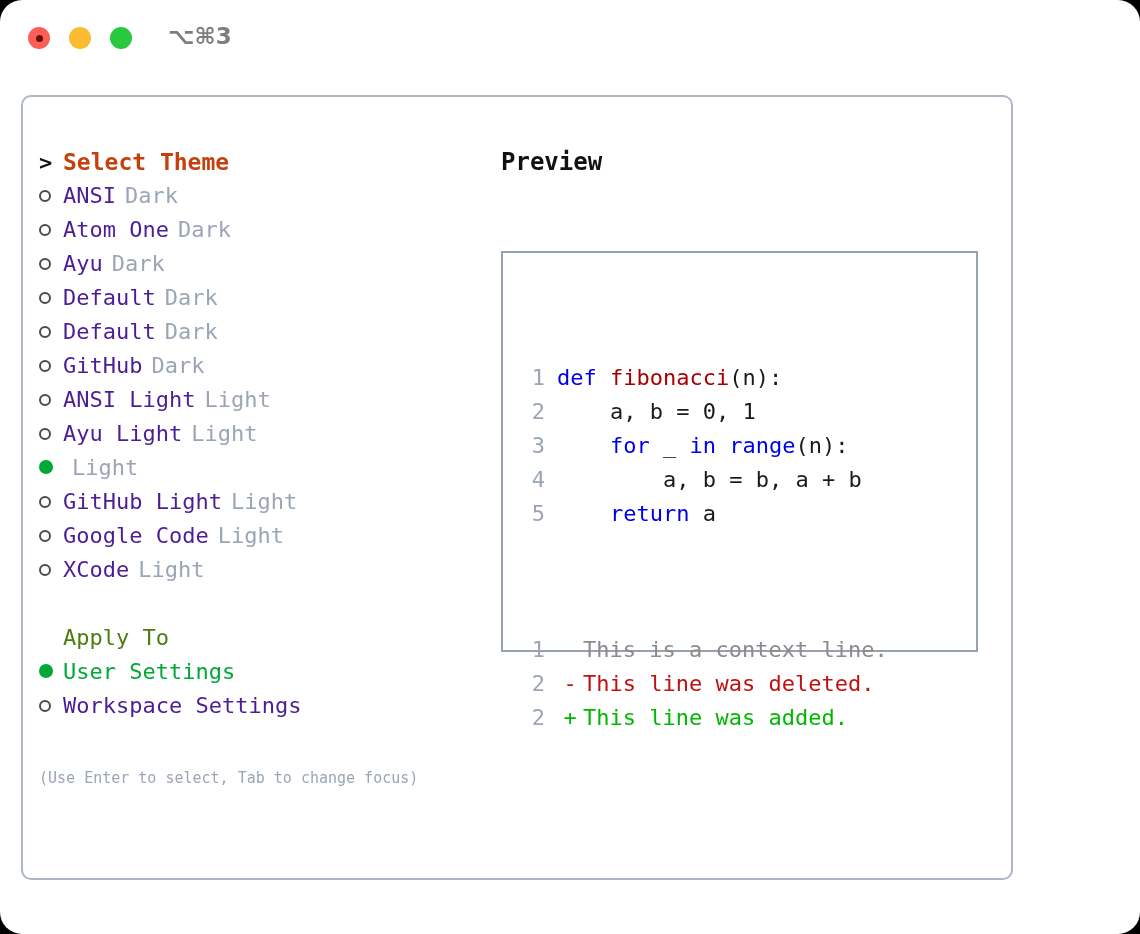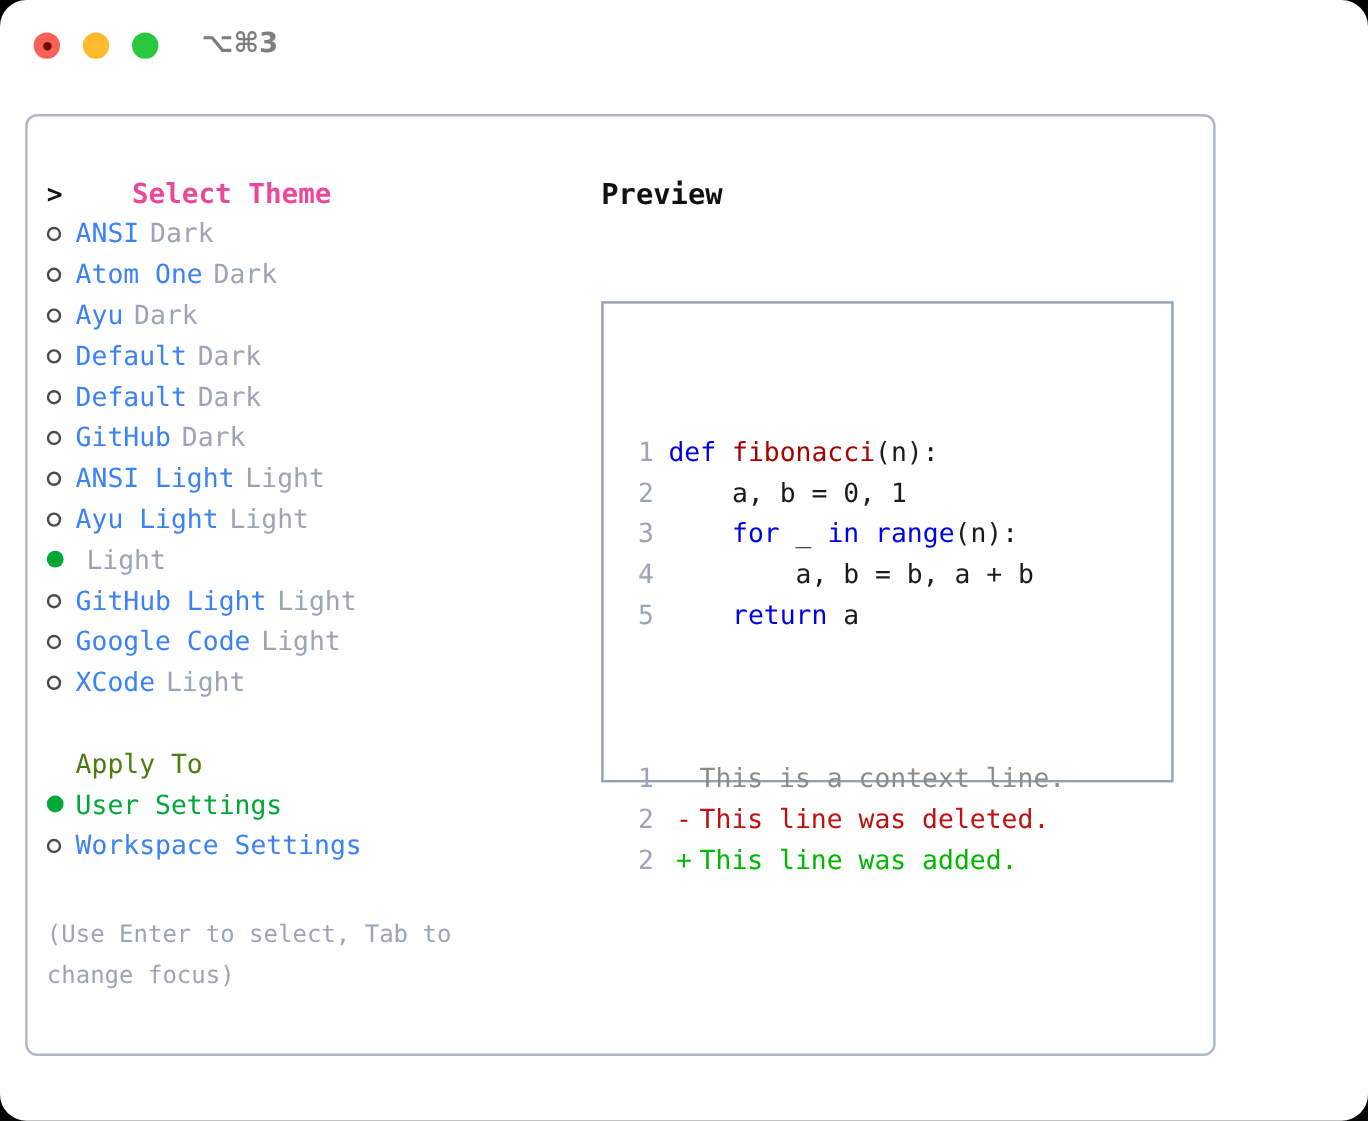"Select Theme" .row.header .row-title { color: #ec4899 -> #c2410c; margin-left: 47px -> none }
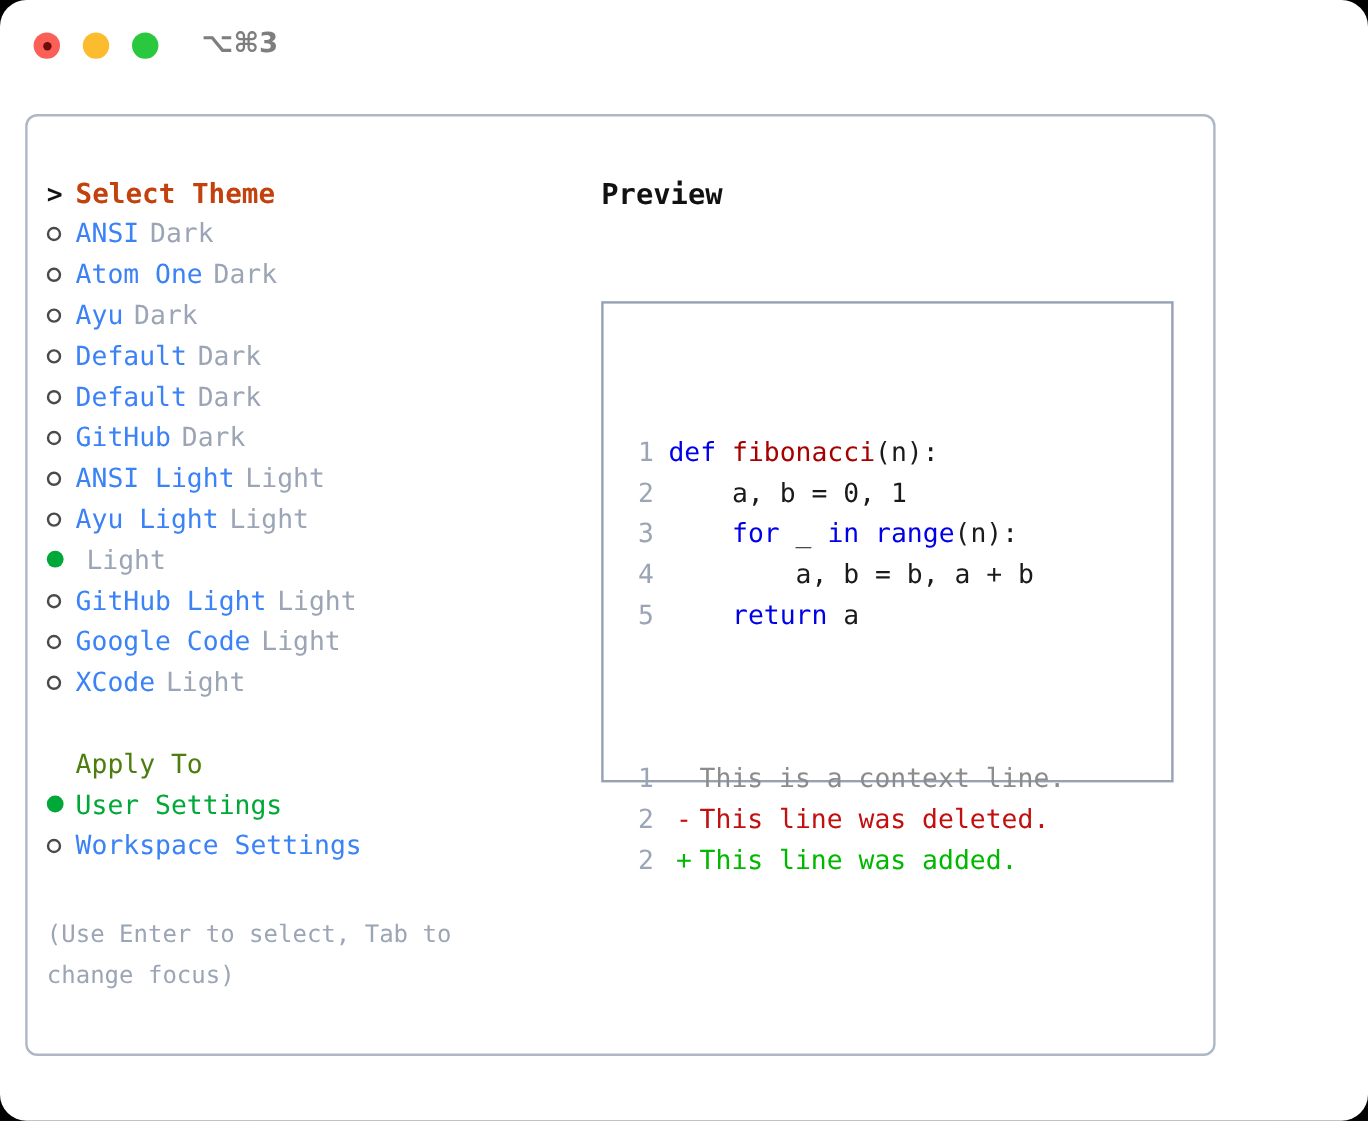"ANSI" .row-title { color: #3b82f6 -> #4c1d95 }
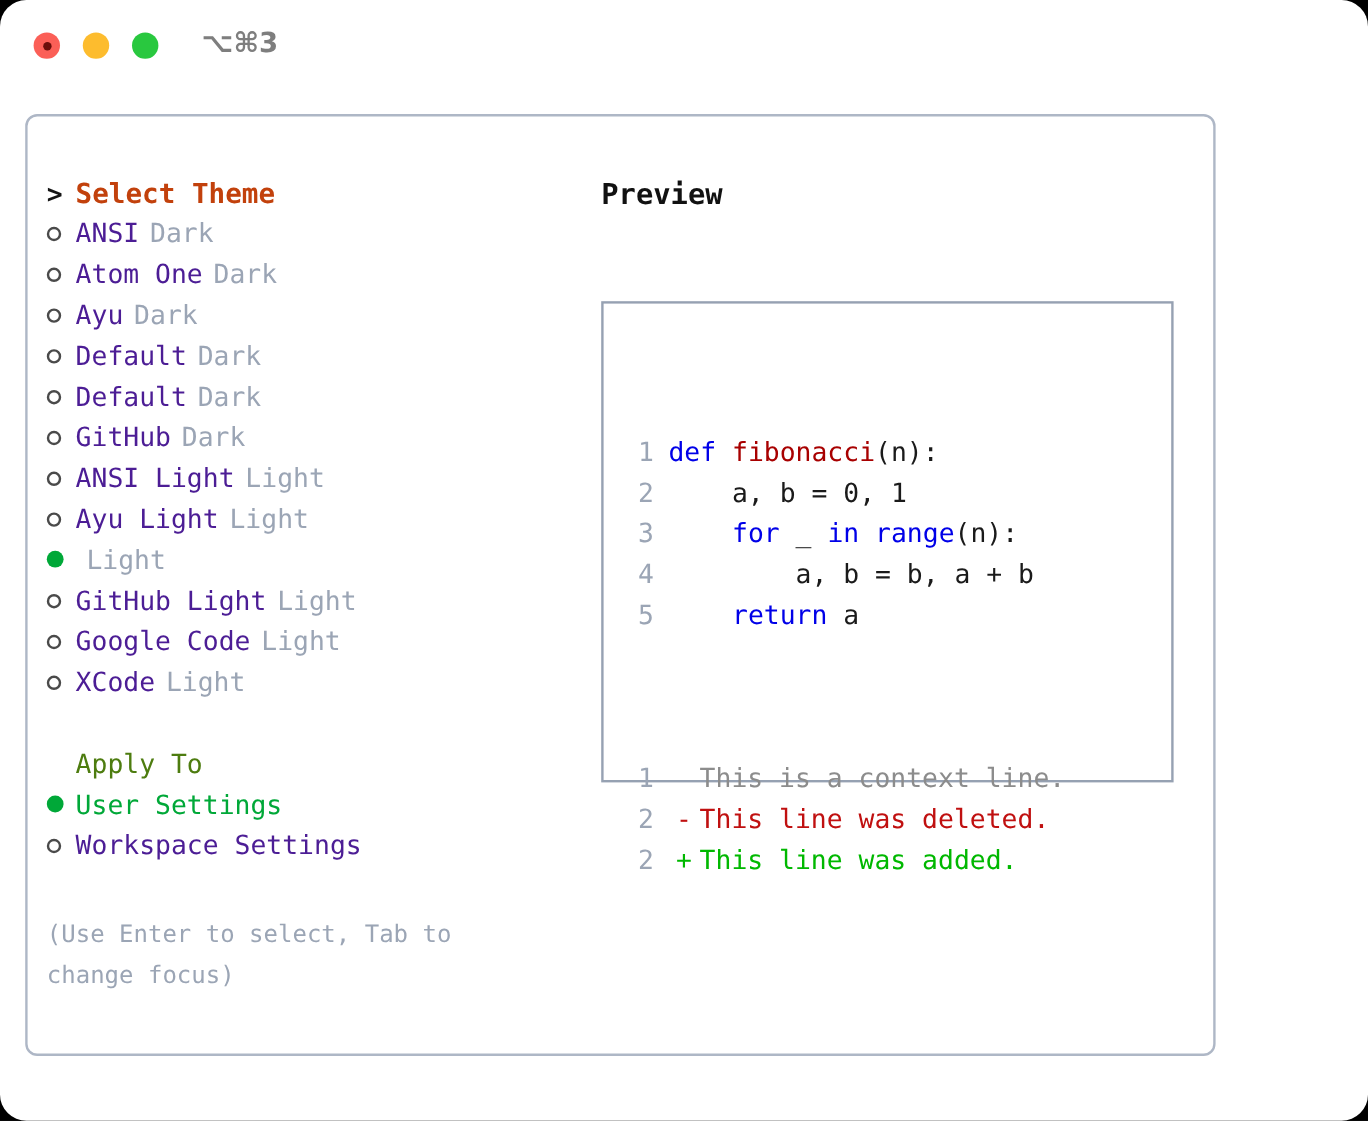"(Use Enter to select, Tab" .hint { font-size: 20px -> 15px }
